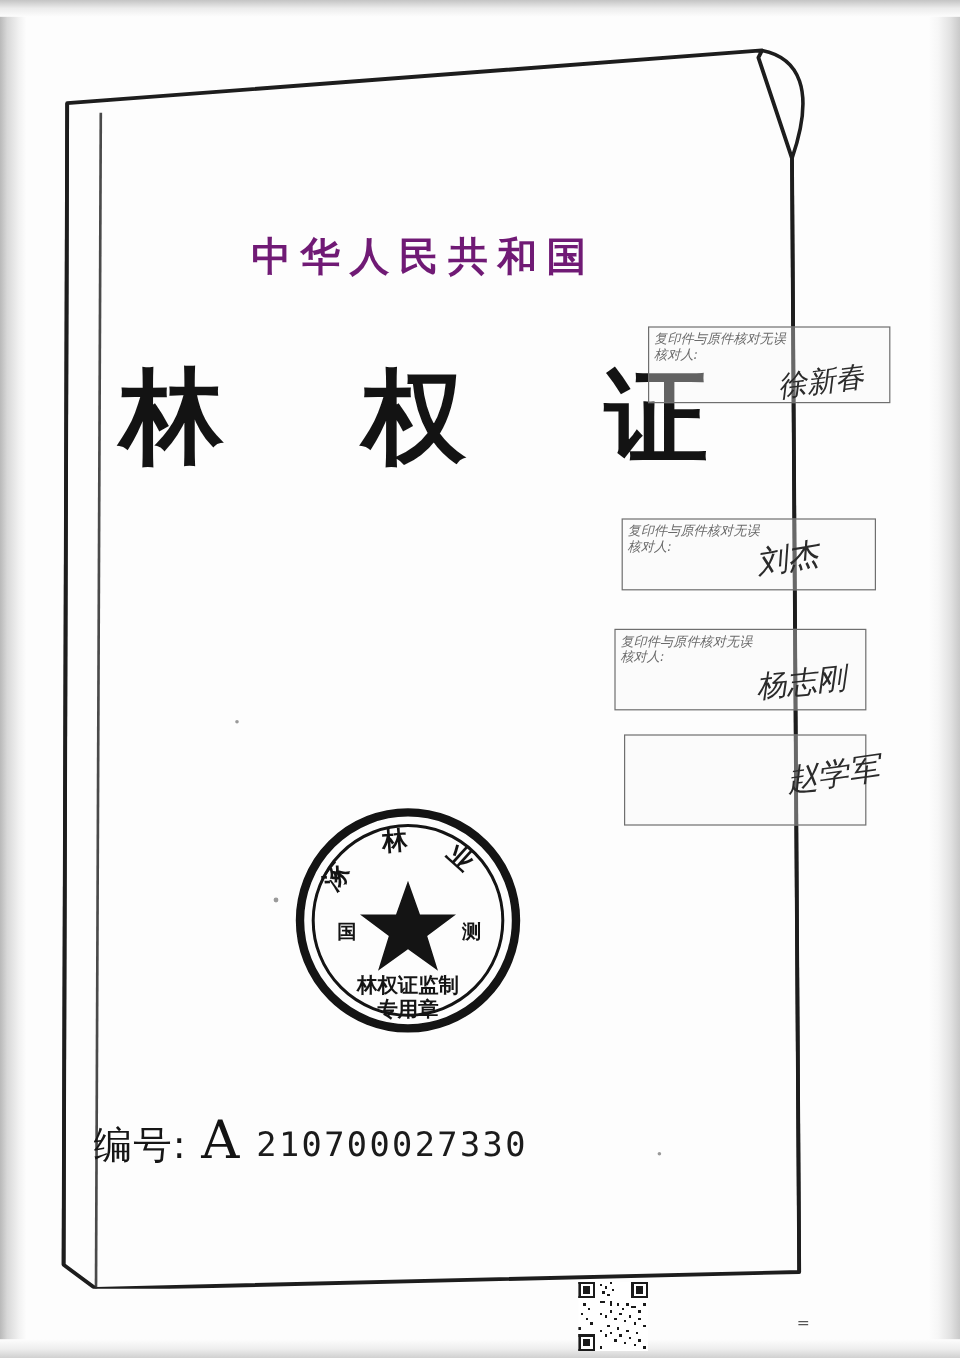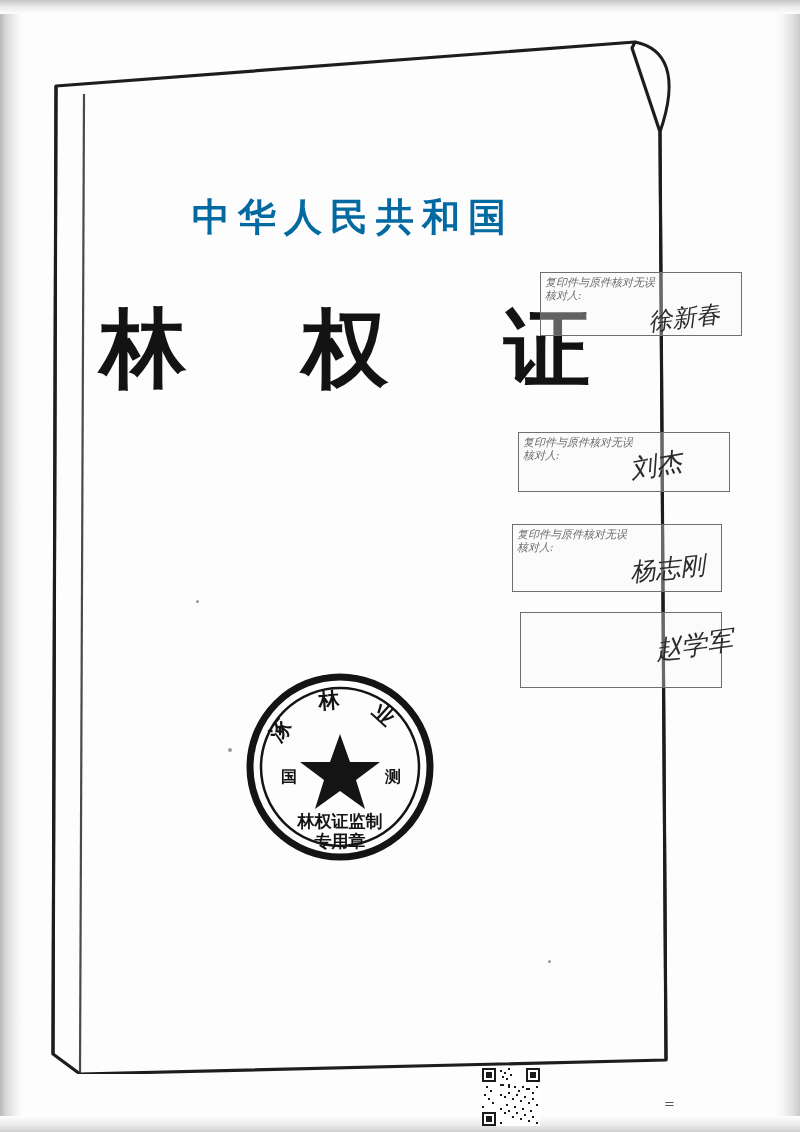"中华人民共和国" .cert-title-small { color: #0369a1 -> #701a75; font-size: 38px -> 33px }
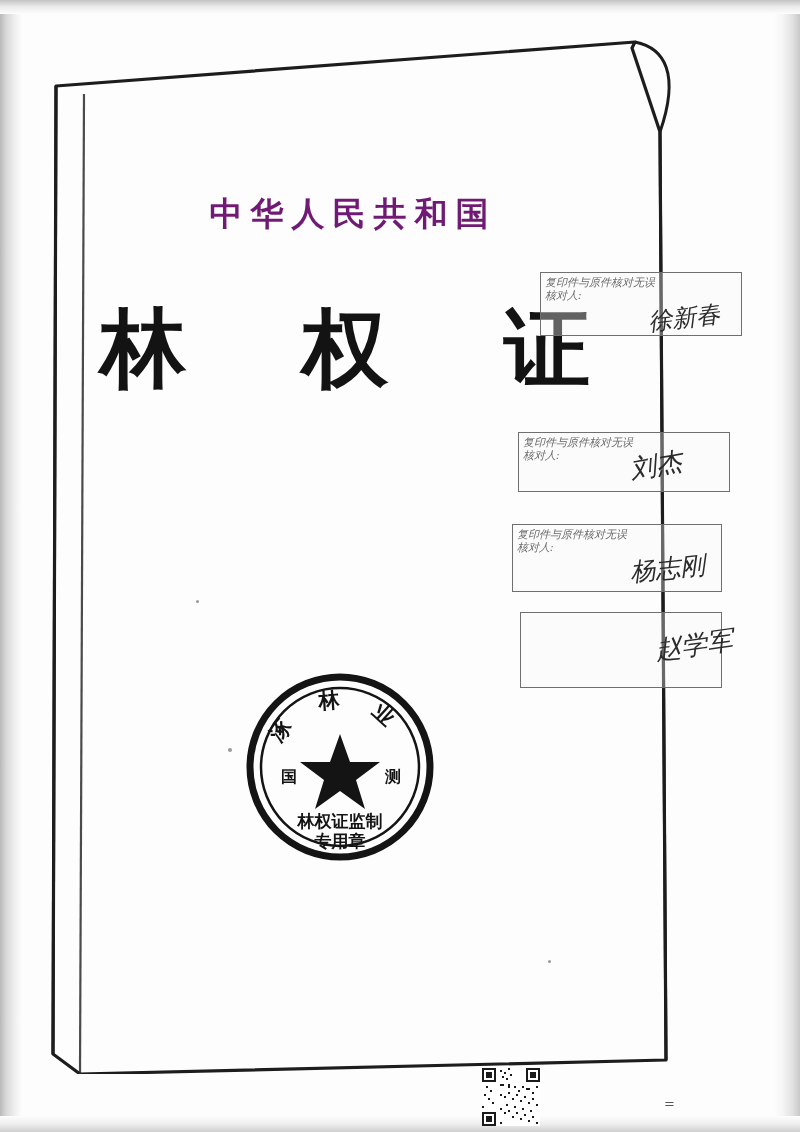"编号:" div.serial-line { html: none -> <div> <span>编号:</span> <span>A</span> <span>210700027330</span> </div> }
